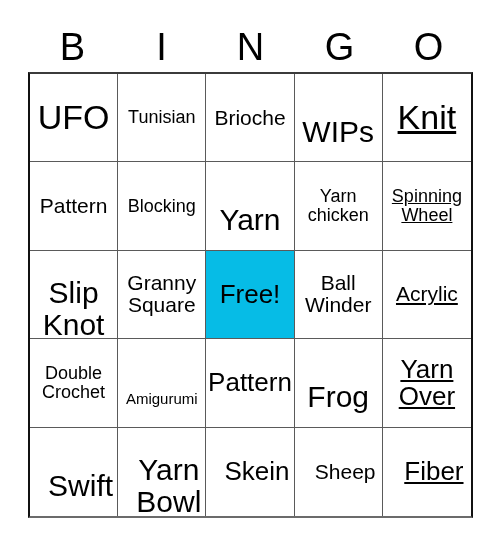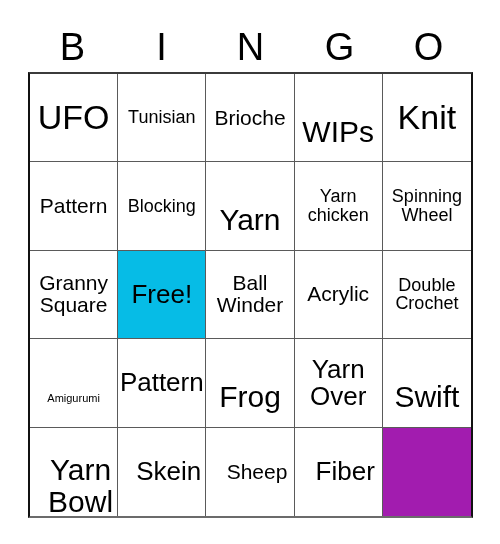"Knit" .cell:nth-child(5n) { text-decoration: none -> underline }
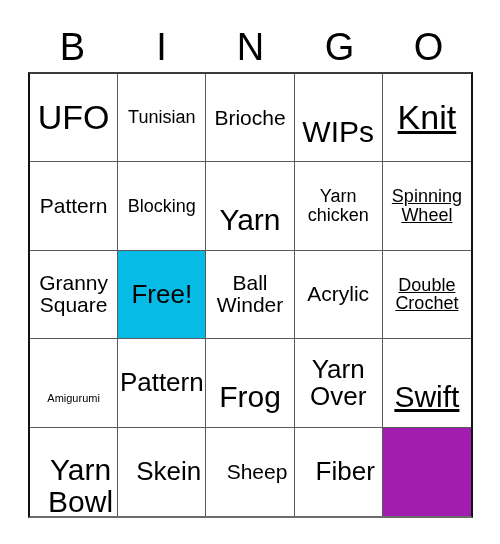"Slip" div.cell { html: none -> <div> <span>Slip Knot</span> </div> }
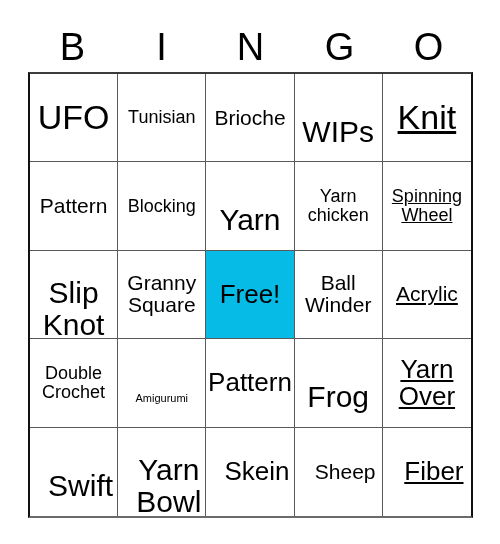"Amigurumi" .fs-xxs { font-size: 11px -> 15px }
